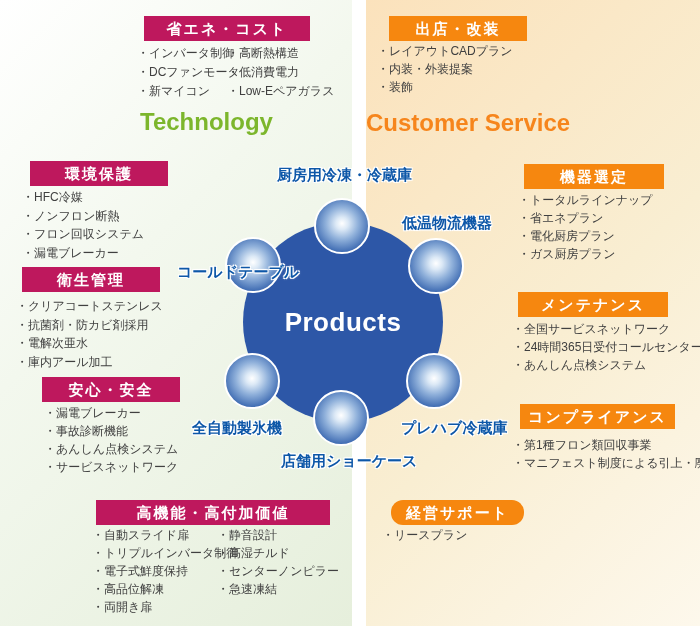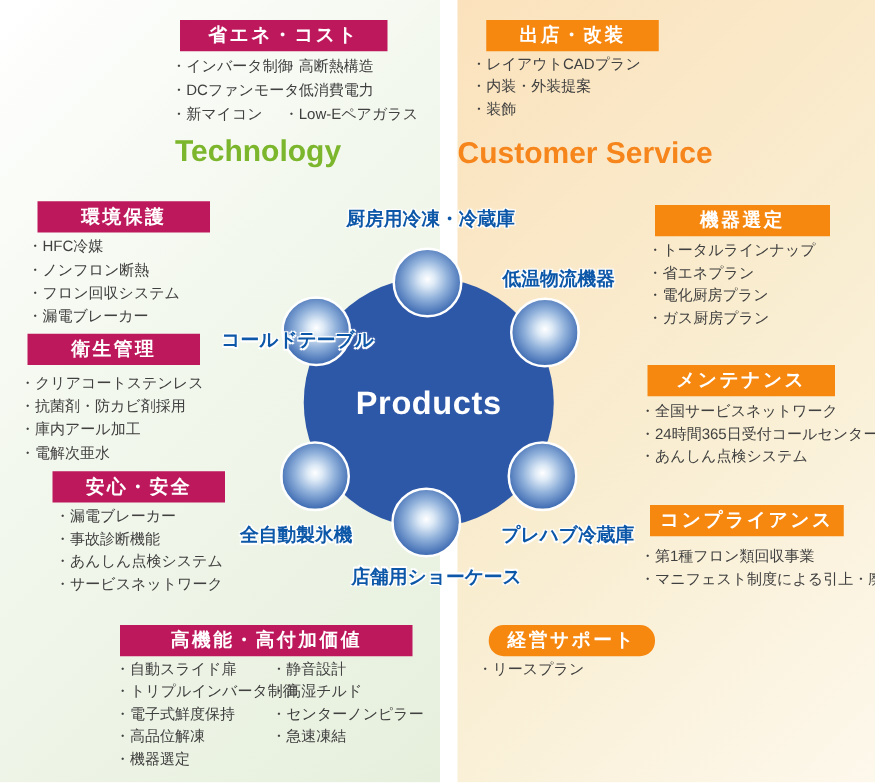"・庫内アール加工" li { order: before "・電解次亜水" -> after "・電解次亜水" }
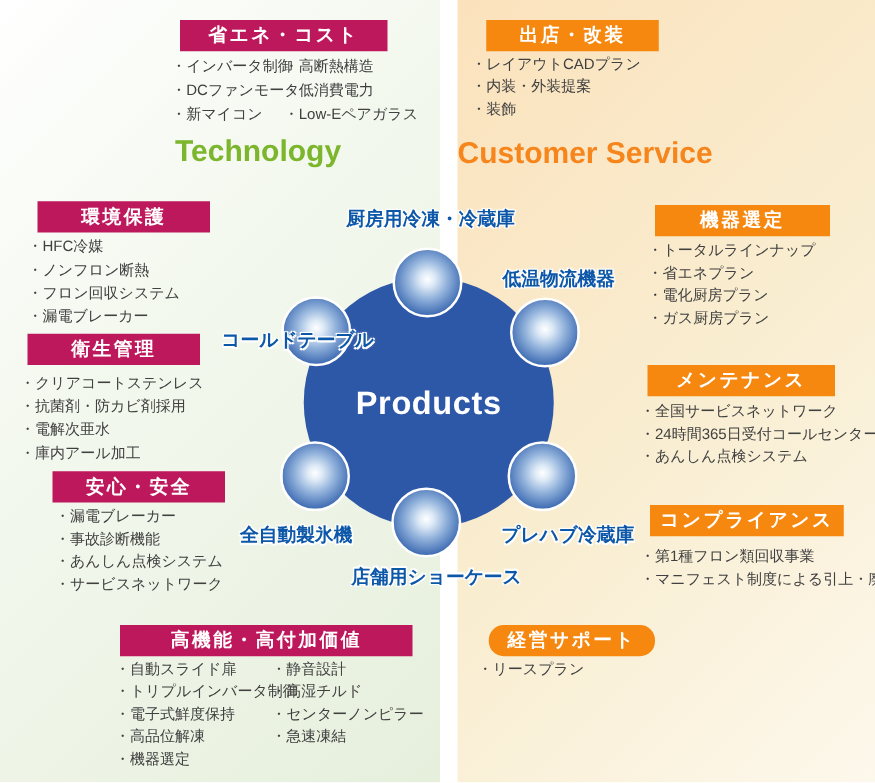"・機器選定" li { text: 機器選定 -> 両開き扉 }
